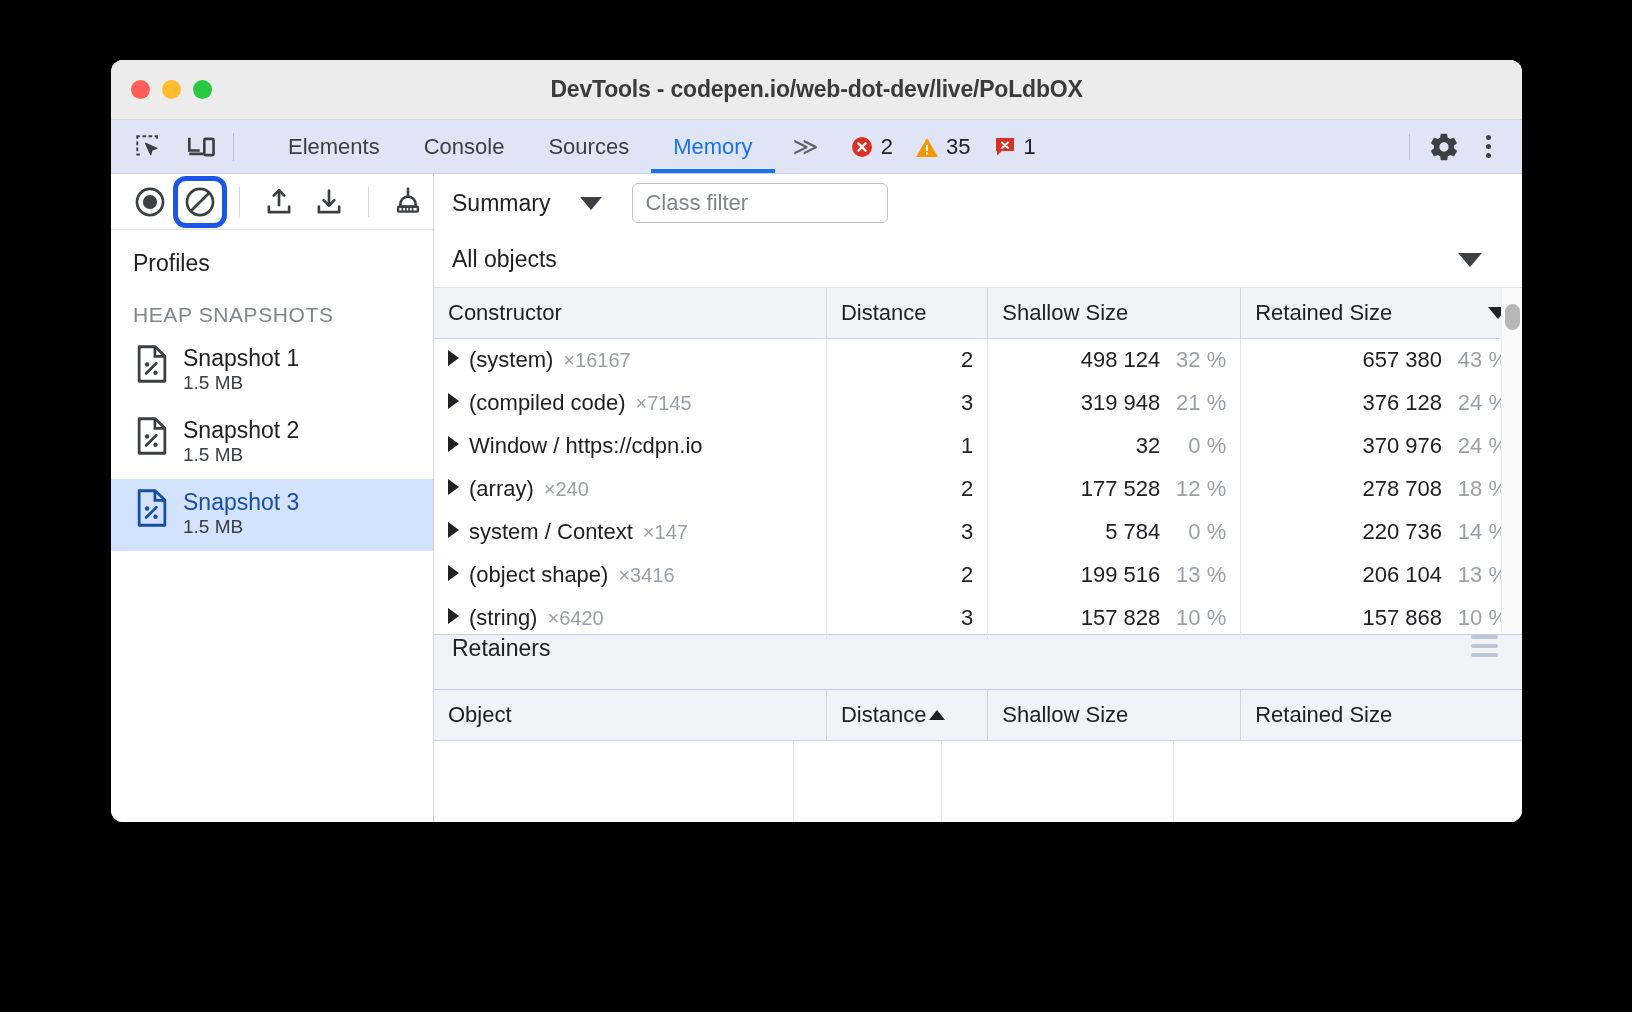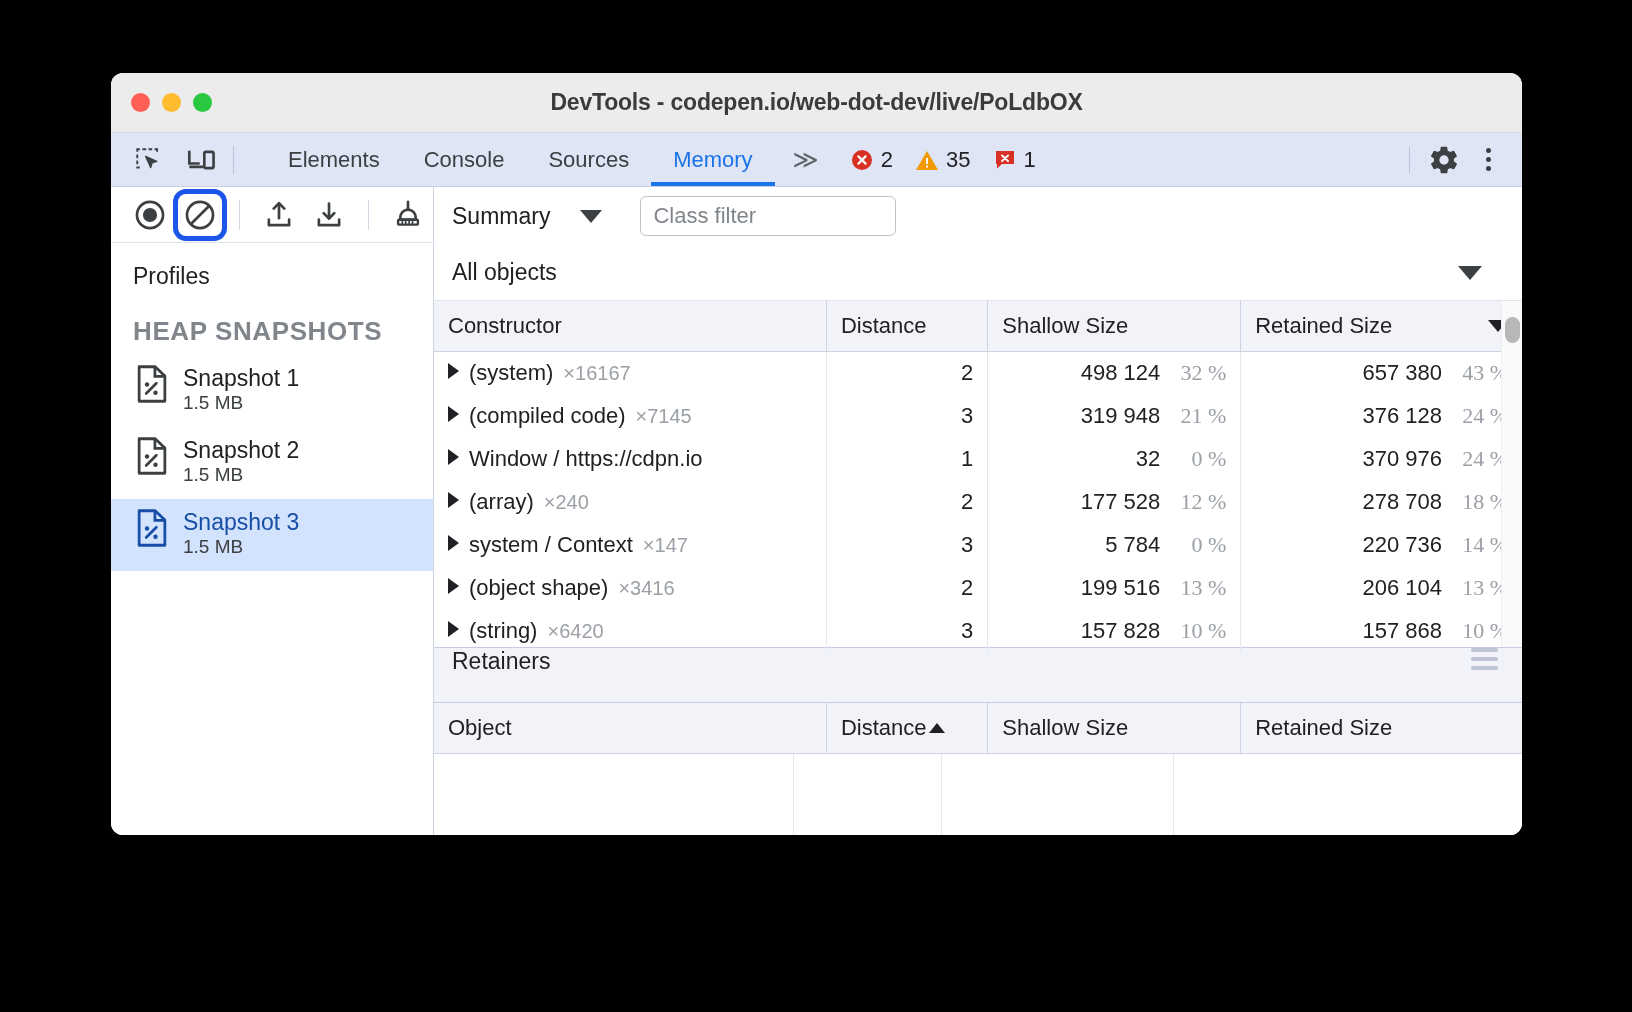"DevTools -" .window { top: 73px -> 60px }
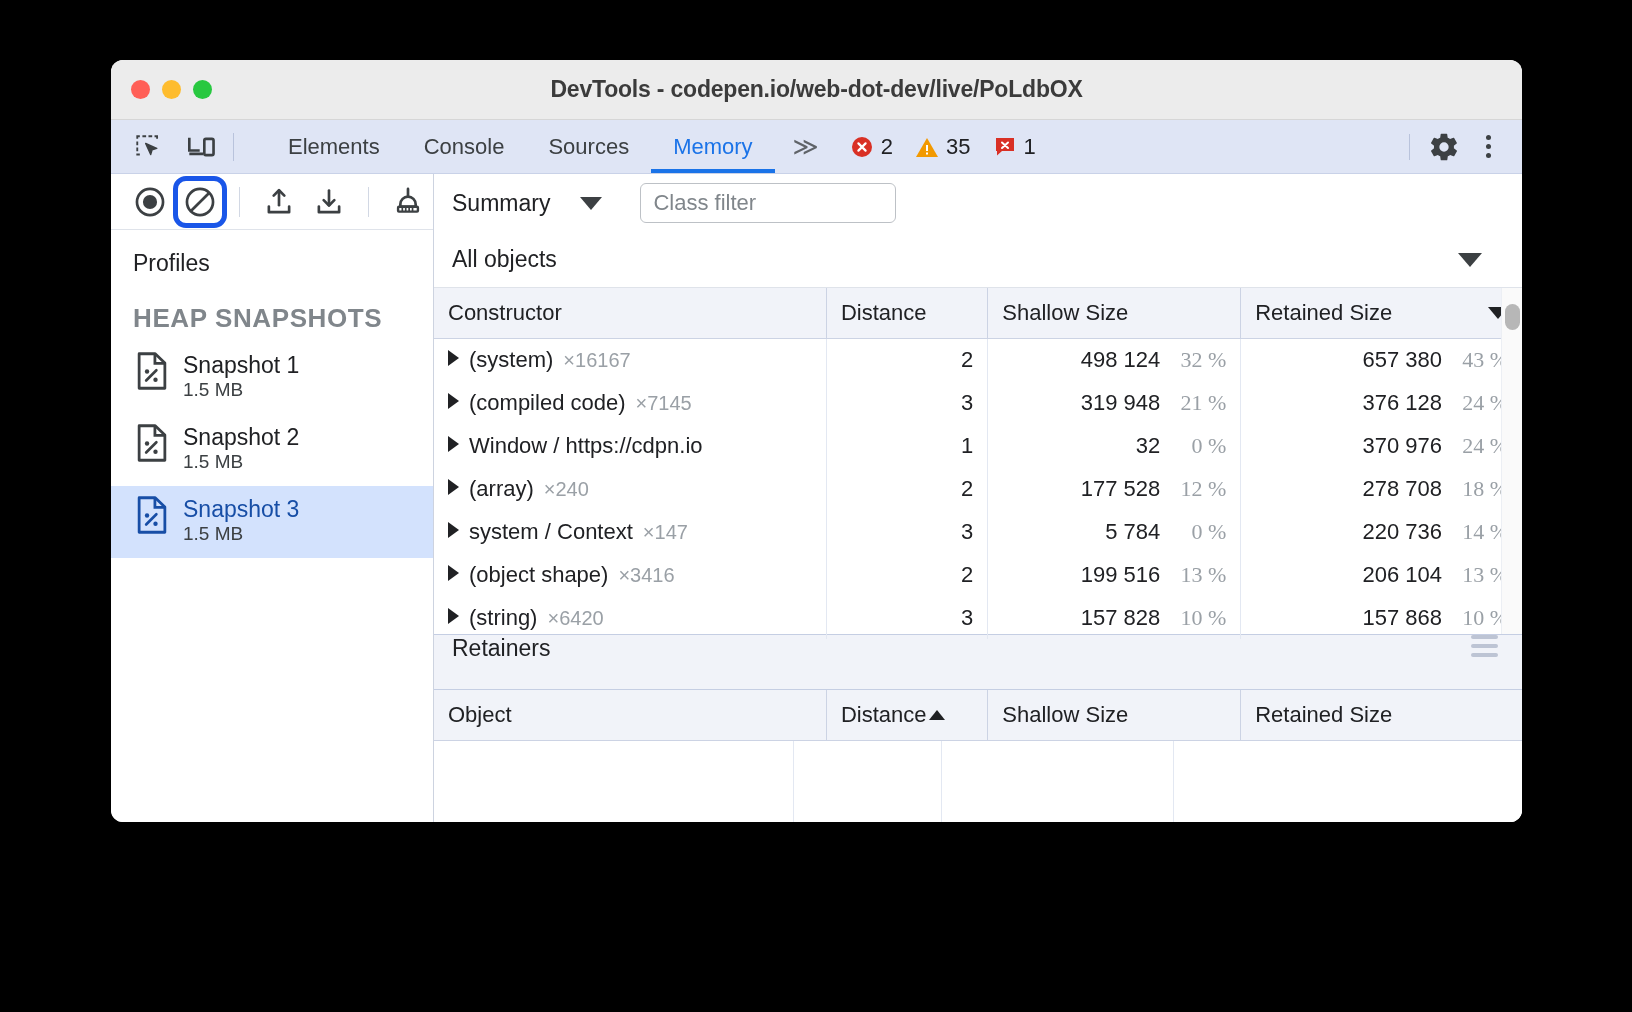"Summary" .filter-row { gap: 8px -> 0 }
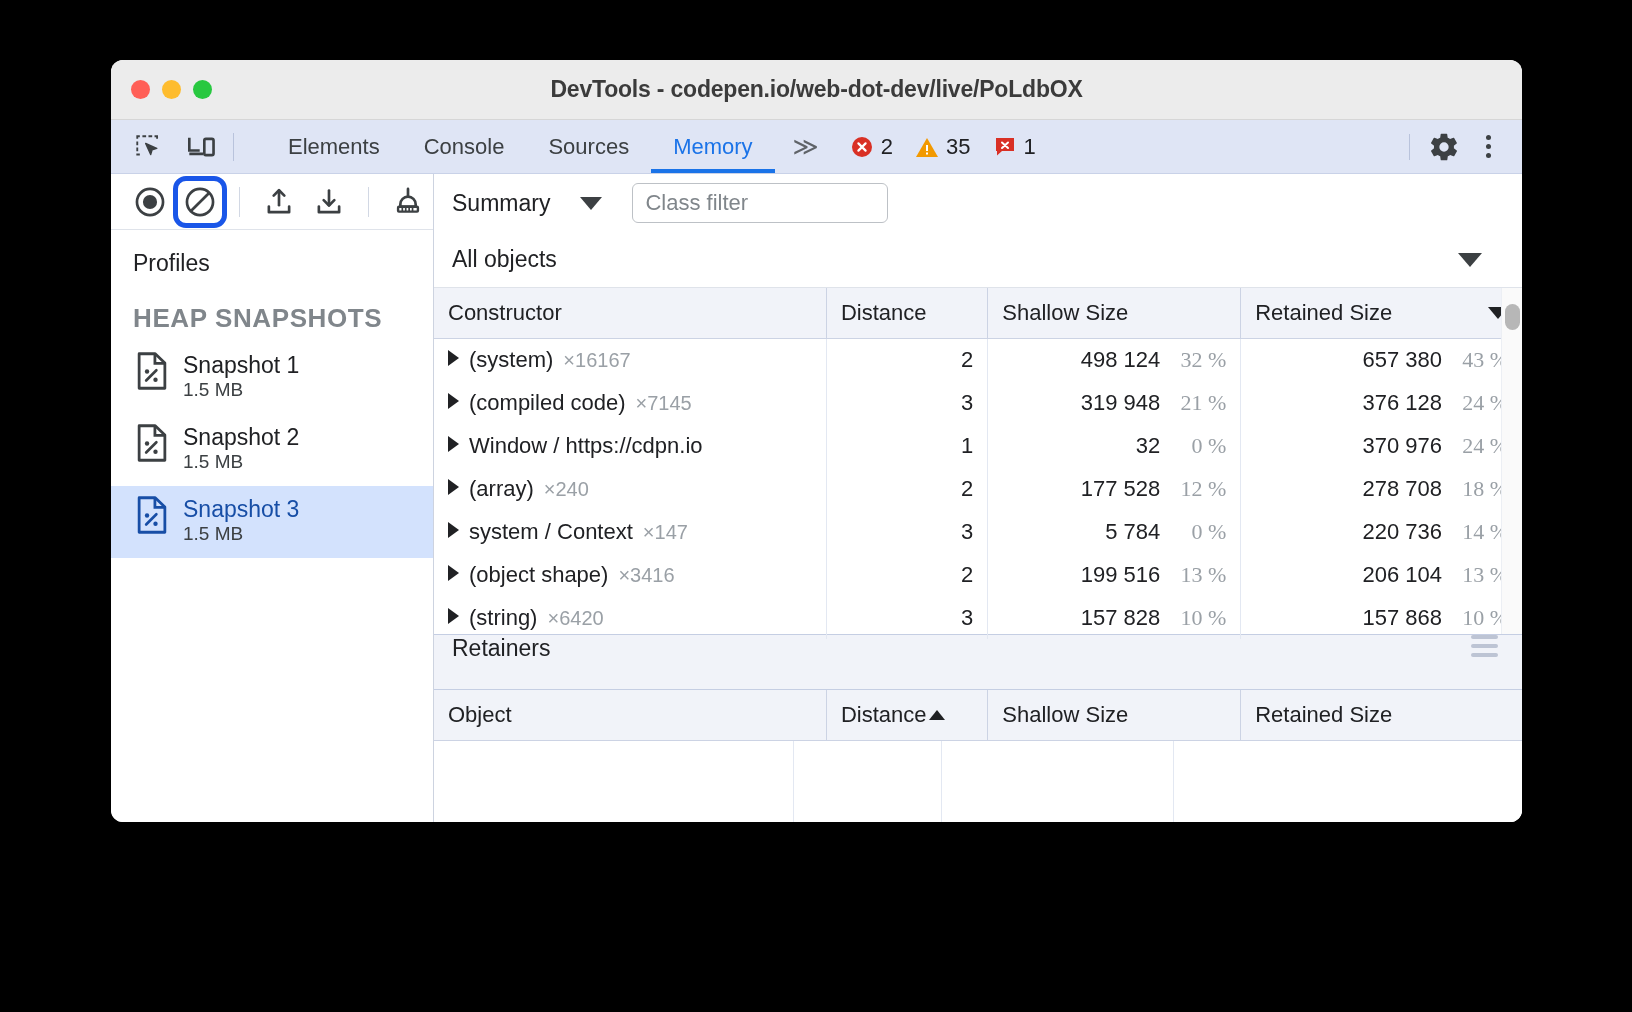"HEAP SNAPSHOTS" .section-label { font-size: 26px -> 21px; font-weight: bold -> none }
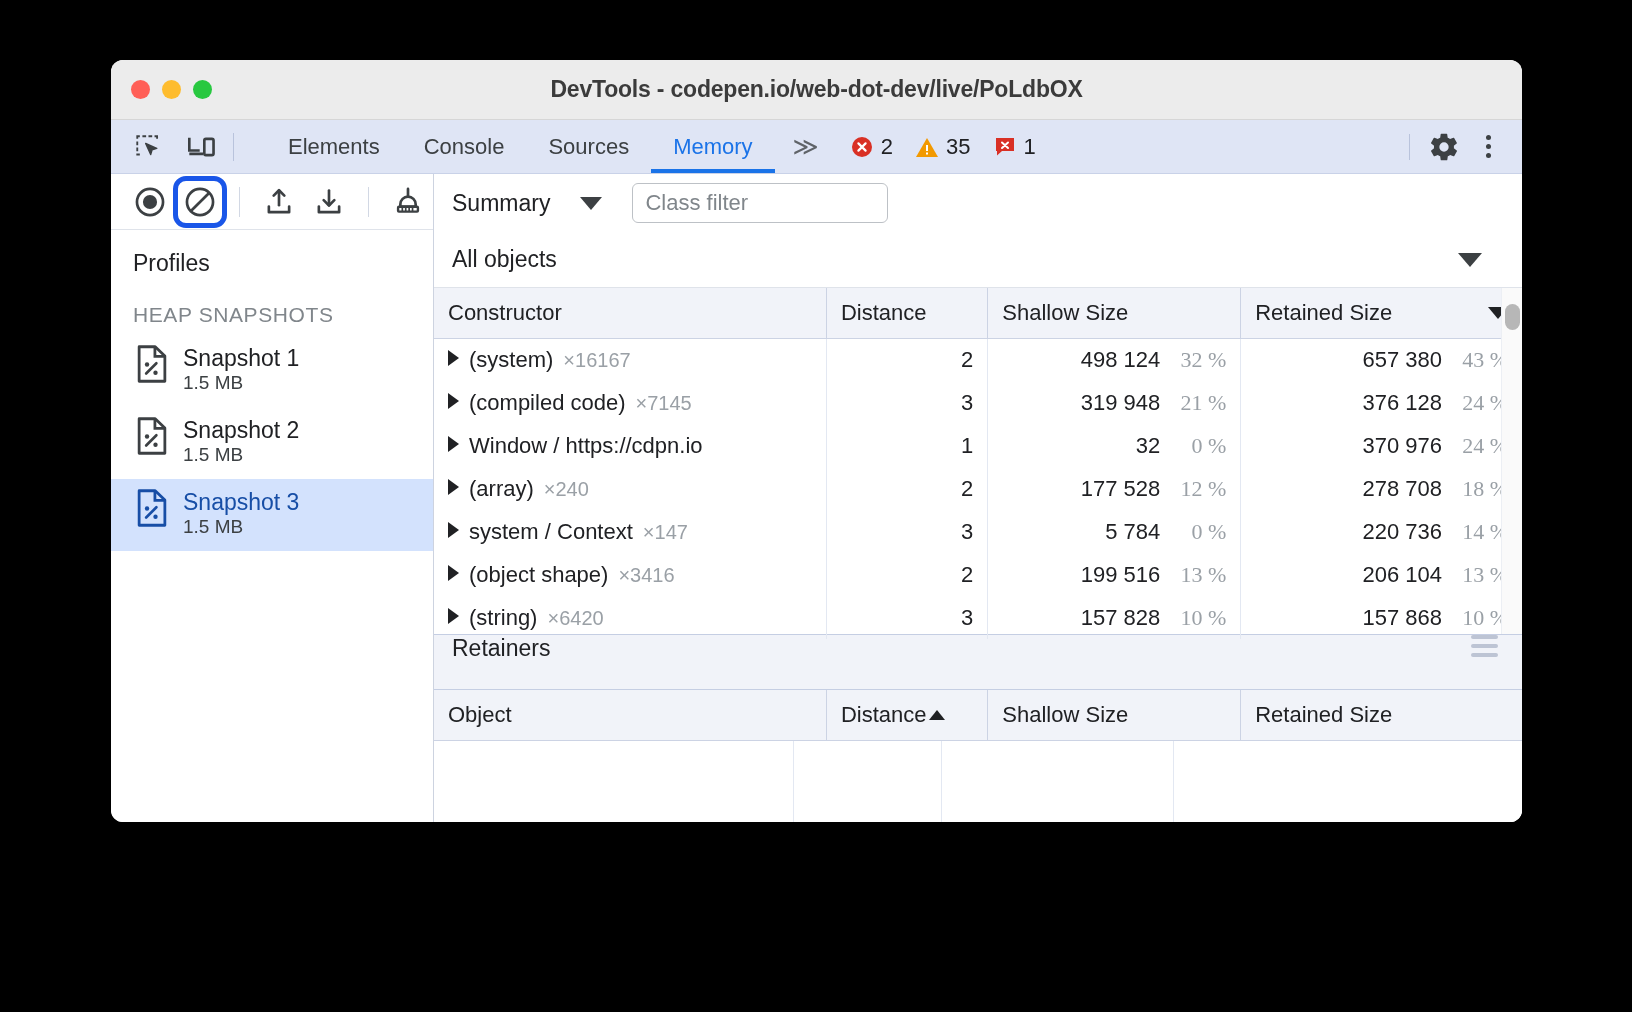"32 %" .pct { font-family: Liberation Serif, serif -> none }
